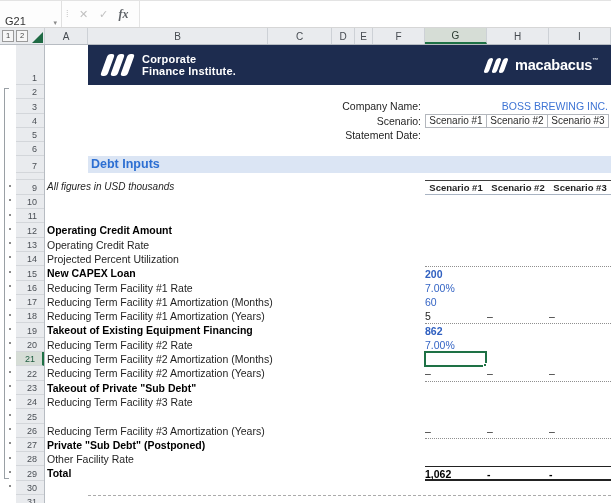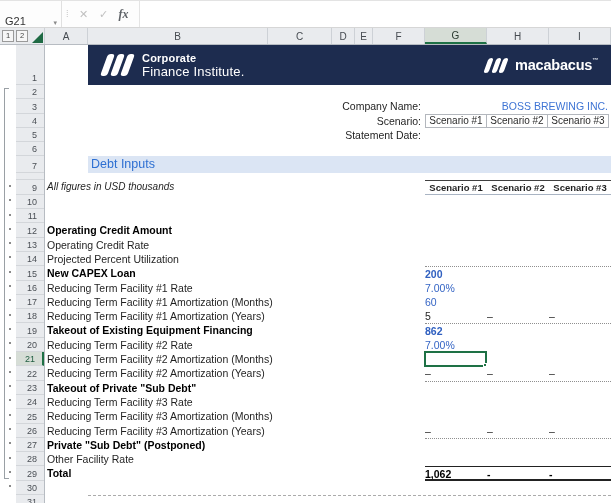"Finance Institute." .cfi-l2 { font-size: 13px -> 11px; font-weight: 400 -> 700 }
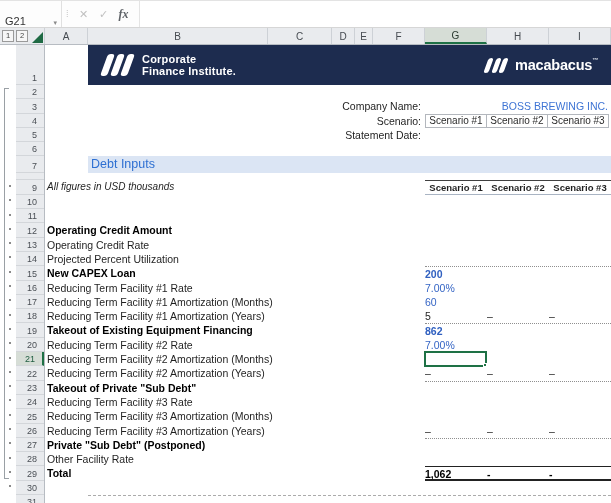"Debt Inputs" .band { font-weight: normal -> bold }
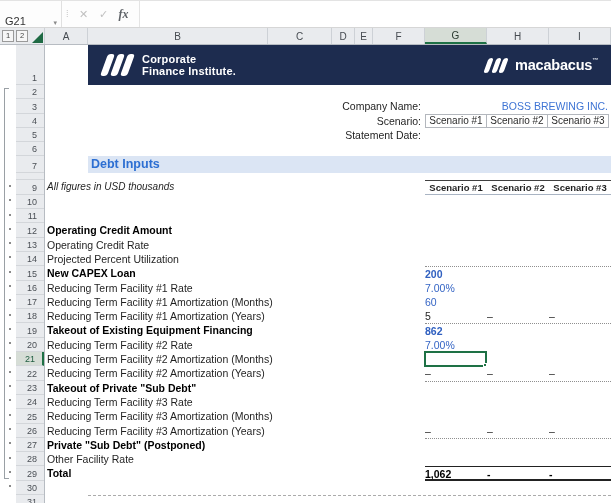"Reducing Term Facility #3 Amortization (Months)" div.cell { html: <div>Reducing Term Facility #3 Amortization (Months)</div> -> none }
